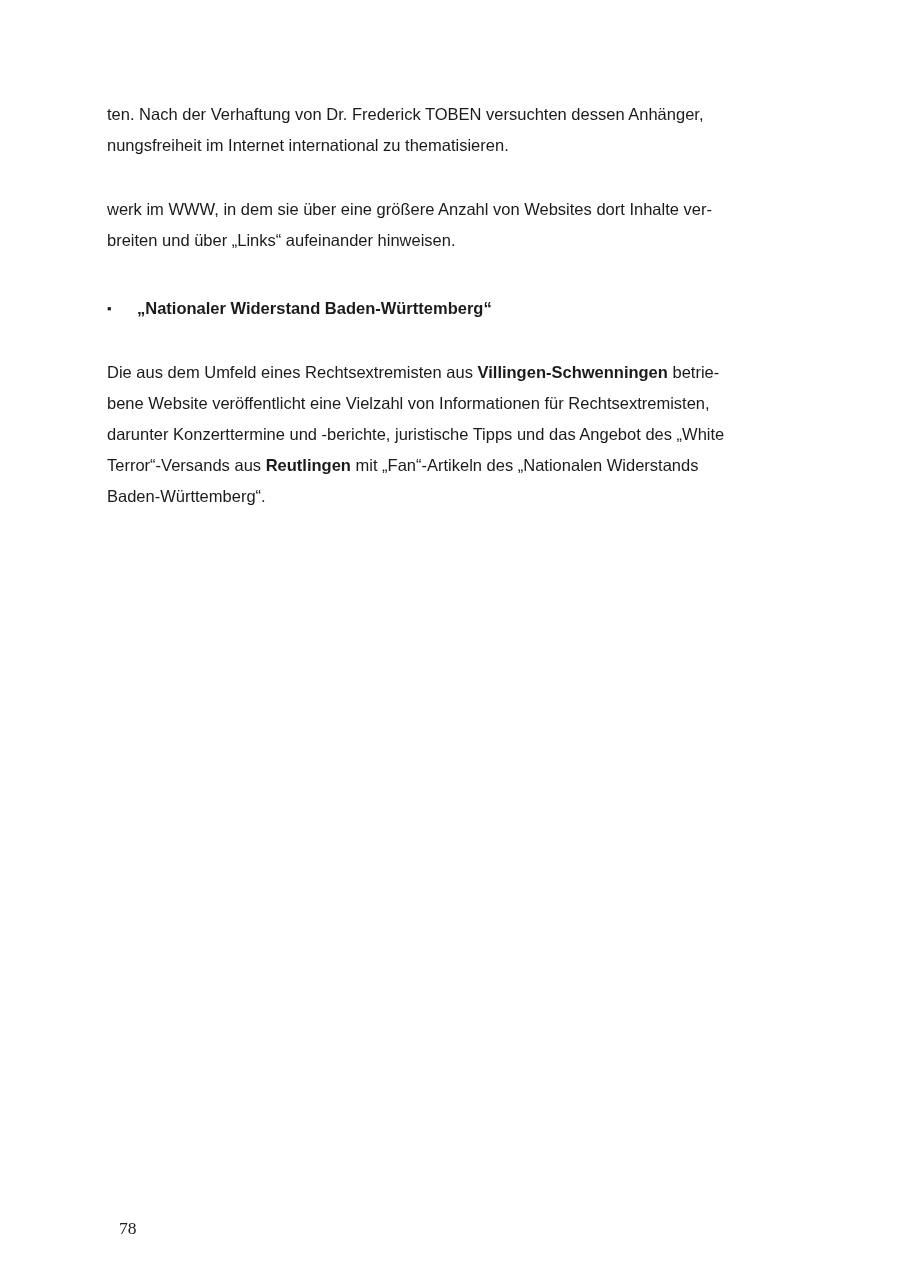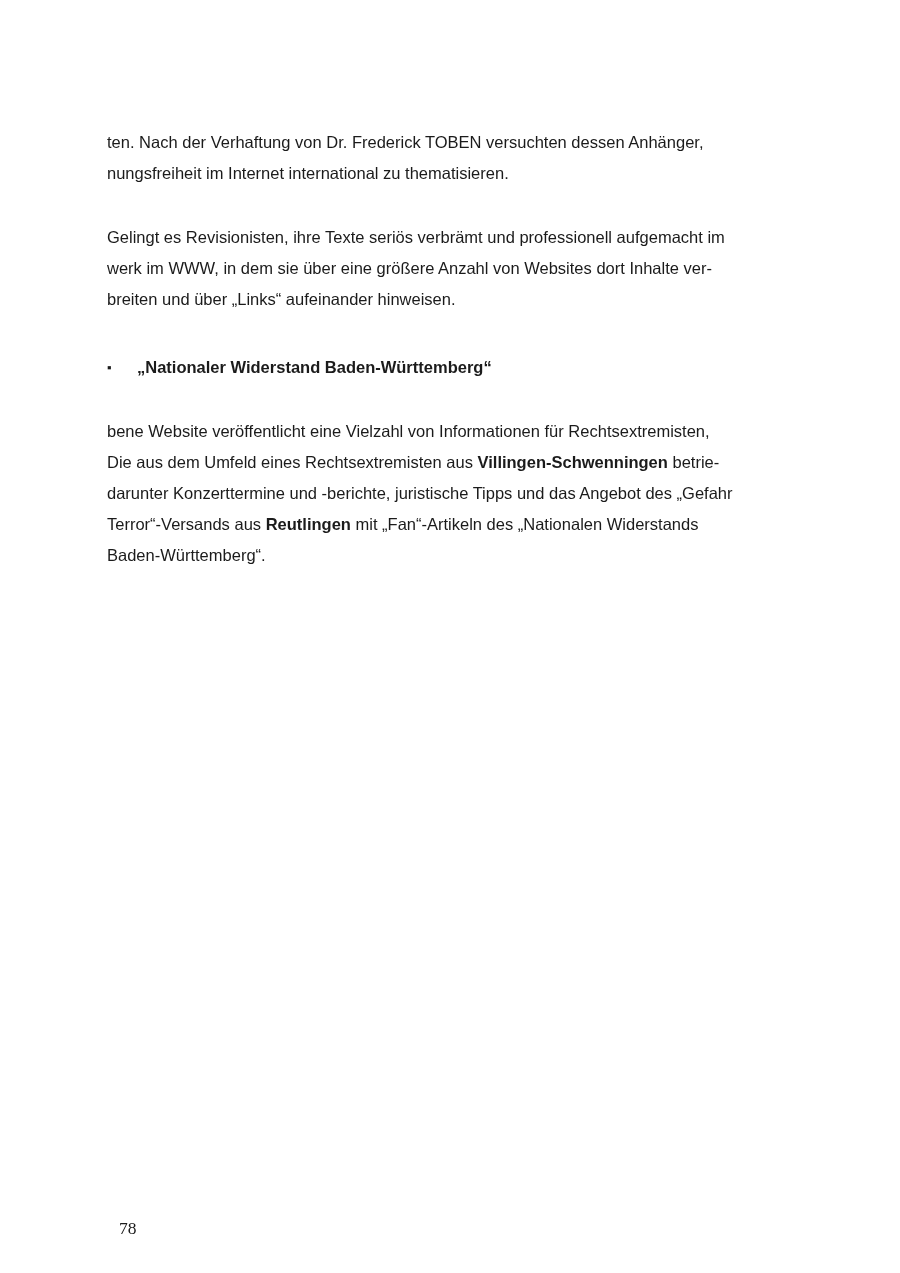"ten. Nach der Verhaftung von" div.page-content { margin-top: 28px -> none }
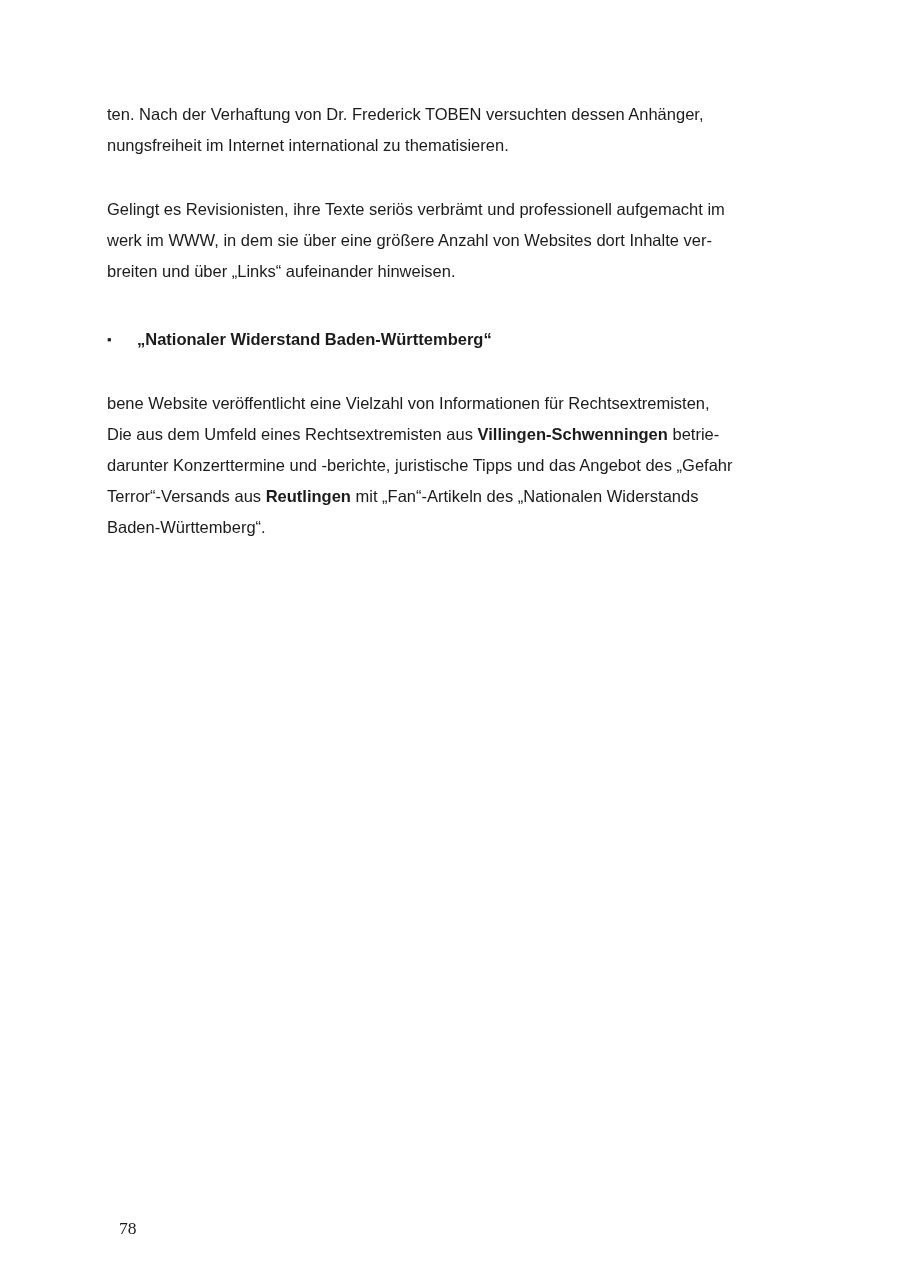"Gelingt es Revisionisten, ihre Texte" div.text-line { html: <div><span>Gelingt es Revisionisten, ihre Texte seriös verbrämt und professionell aufgemacht im</span></div> -> none }
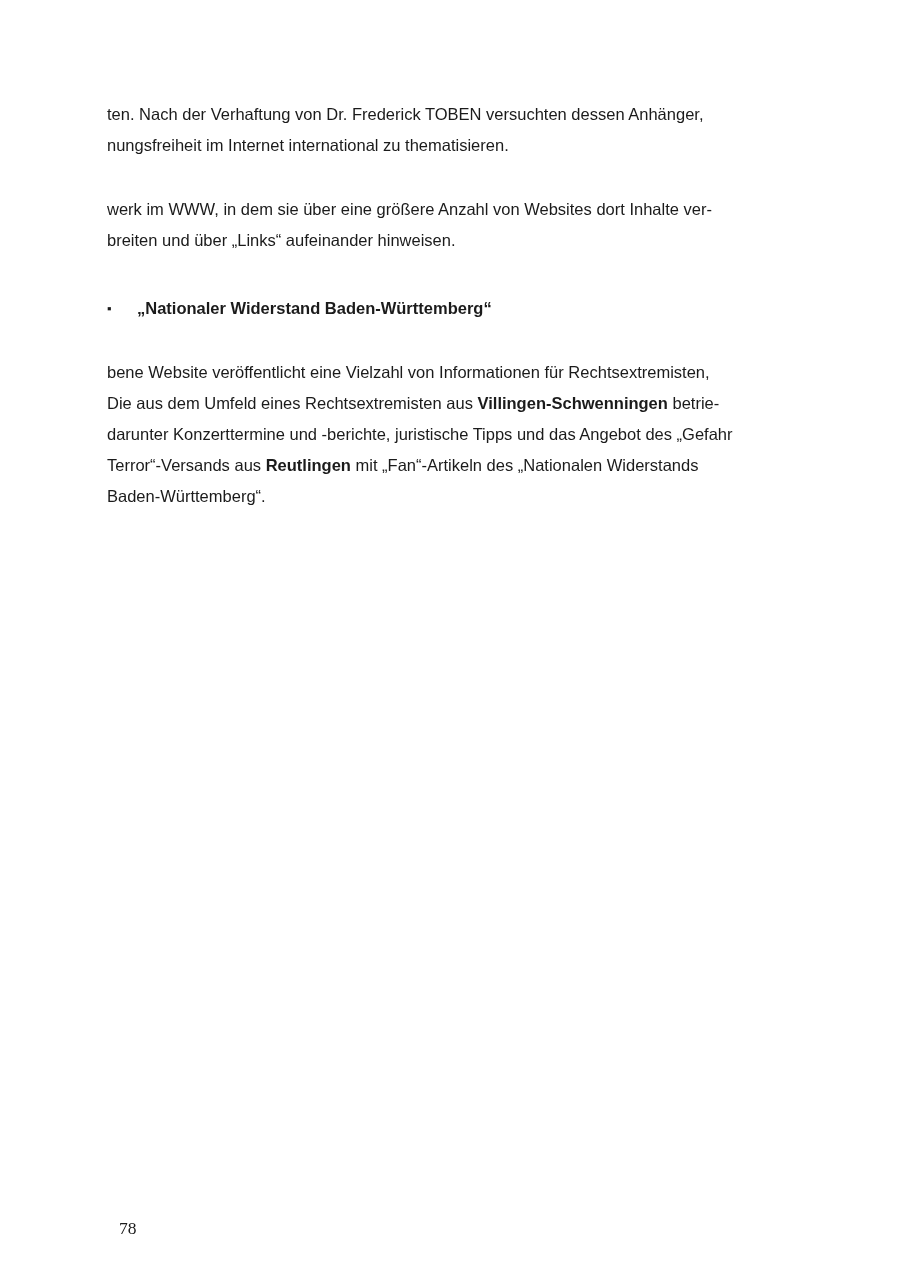"bene Website veröffentlicht eine" div.text-line { order: before "Die aus dem Umfeld eines" -> after "Die aus dem Umfeld eines" }
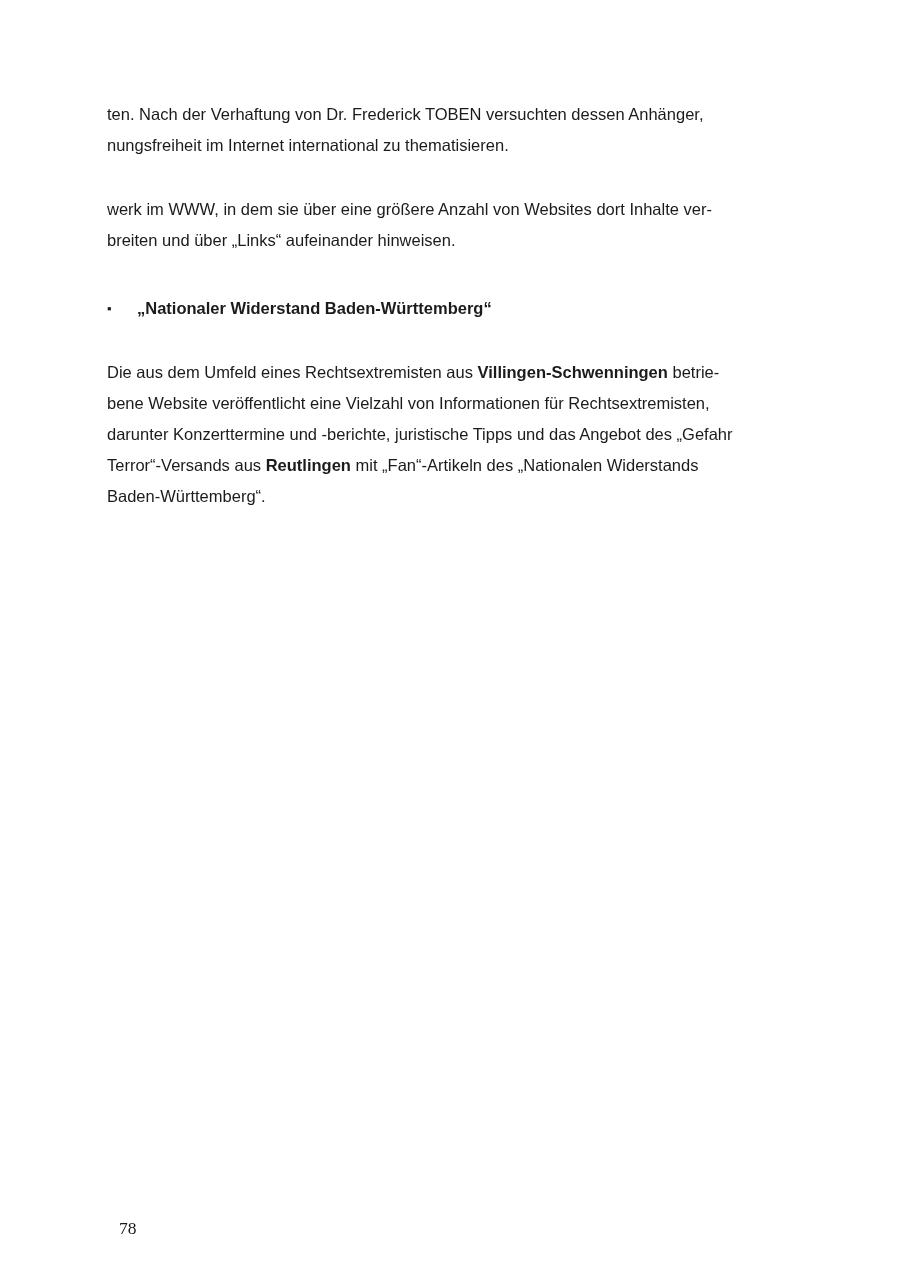"darunter Konzerttermine und -berichte," span { text: Gefahr -> White }
